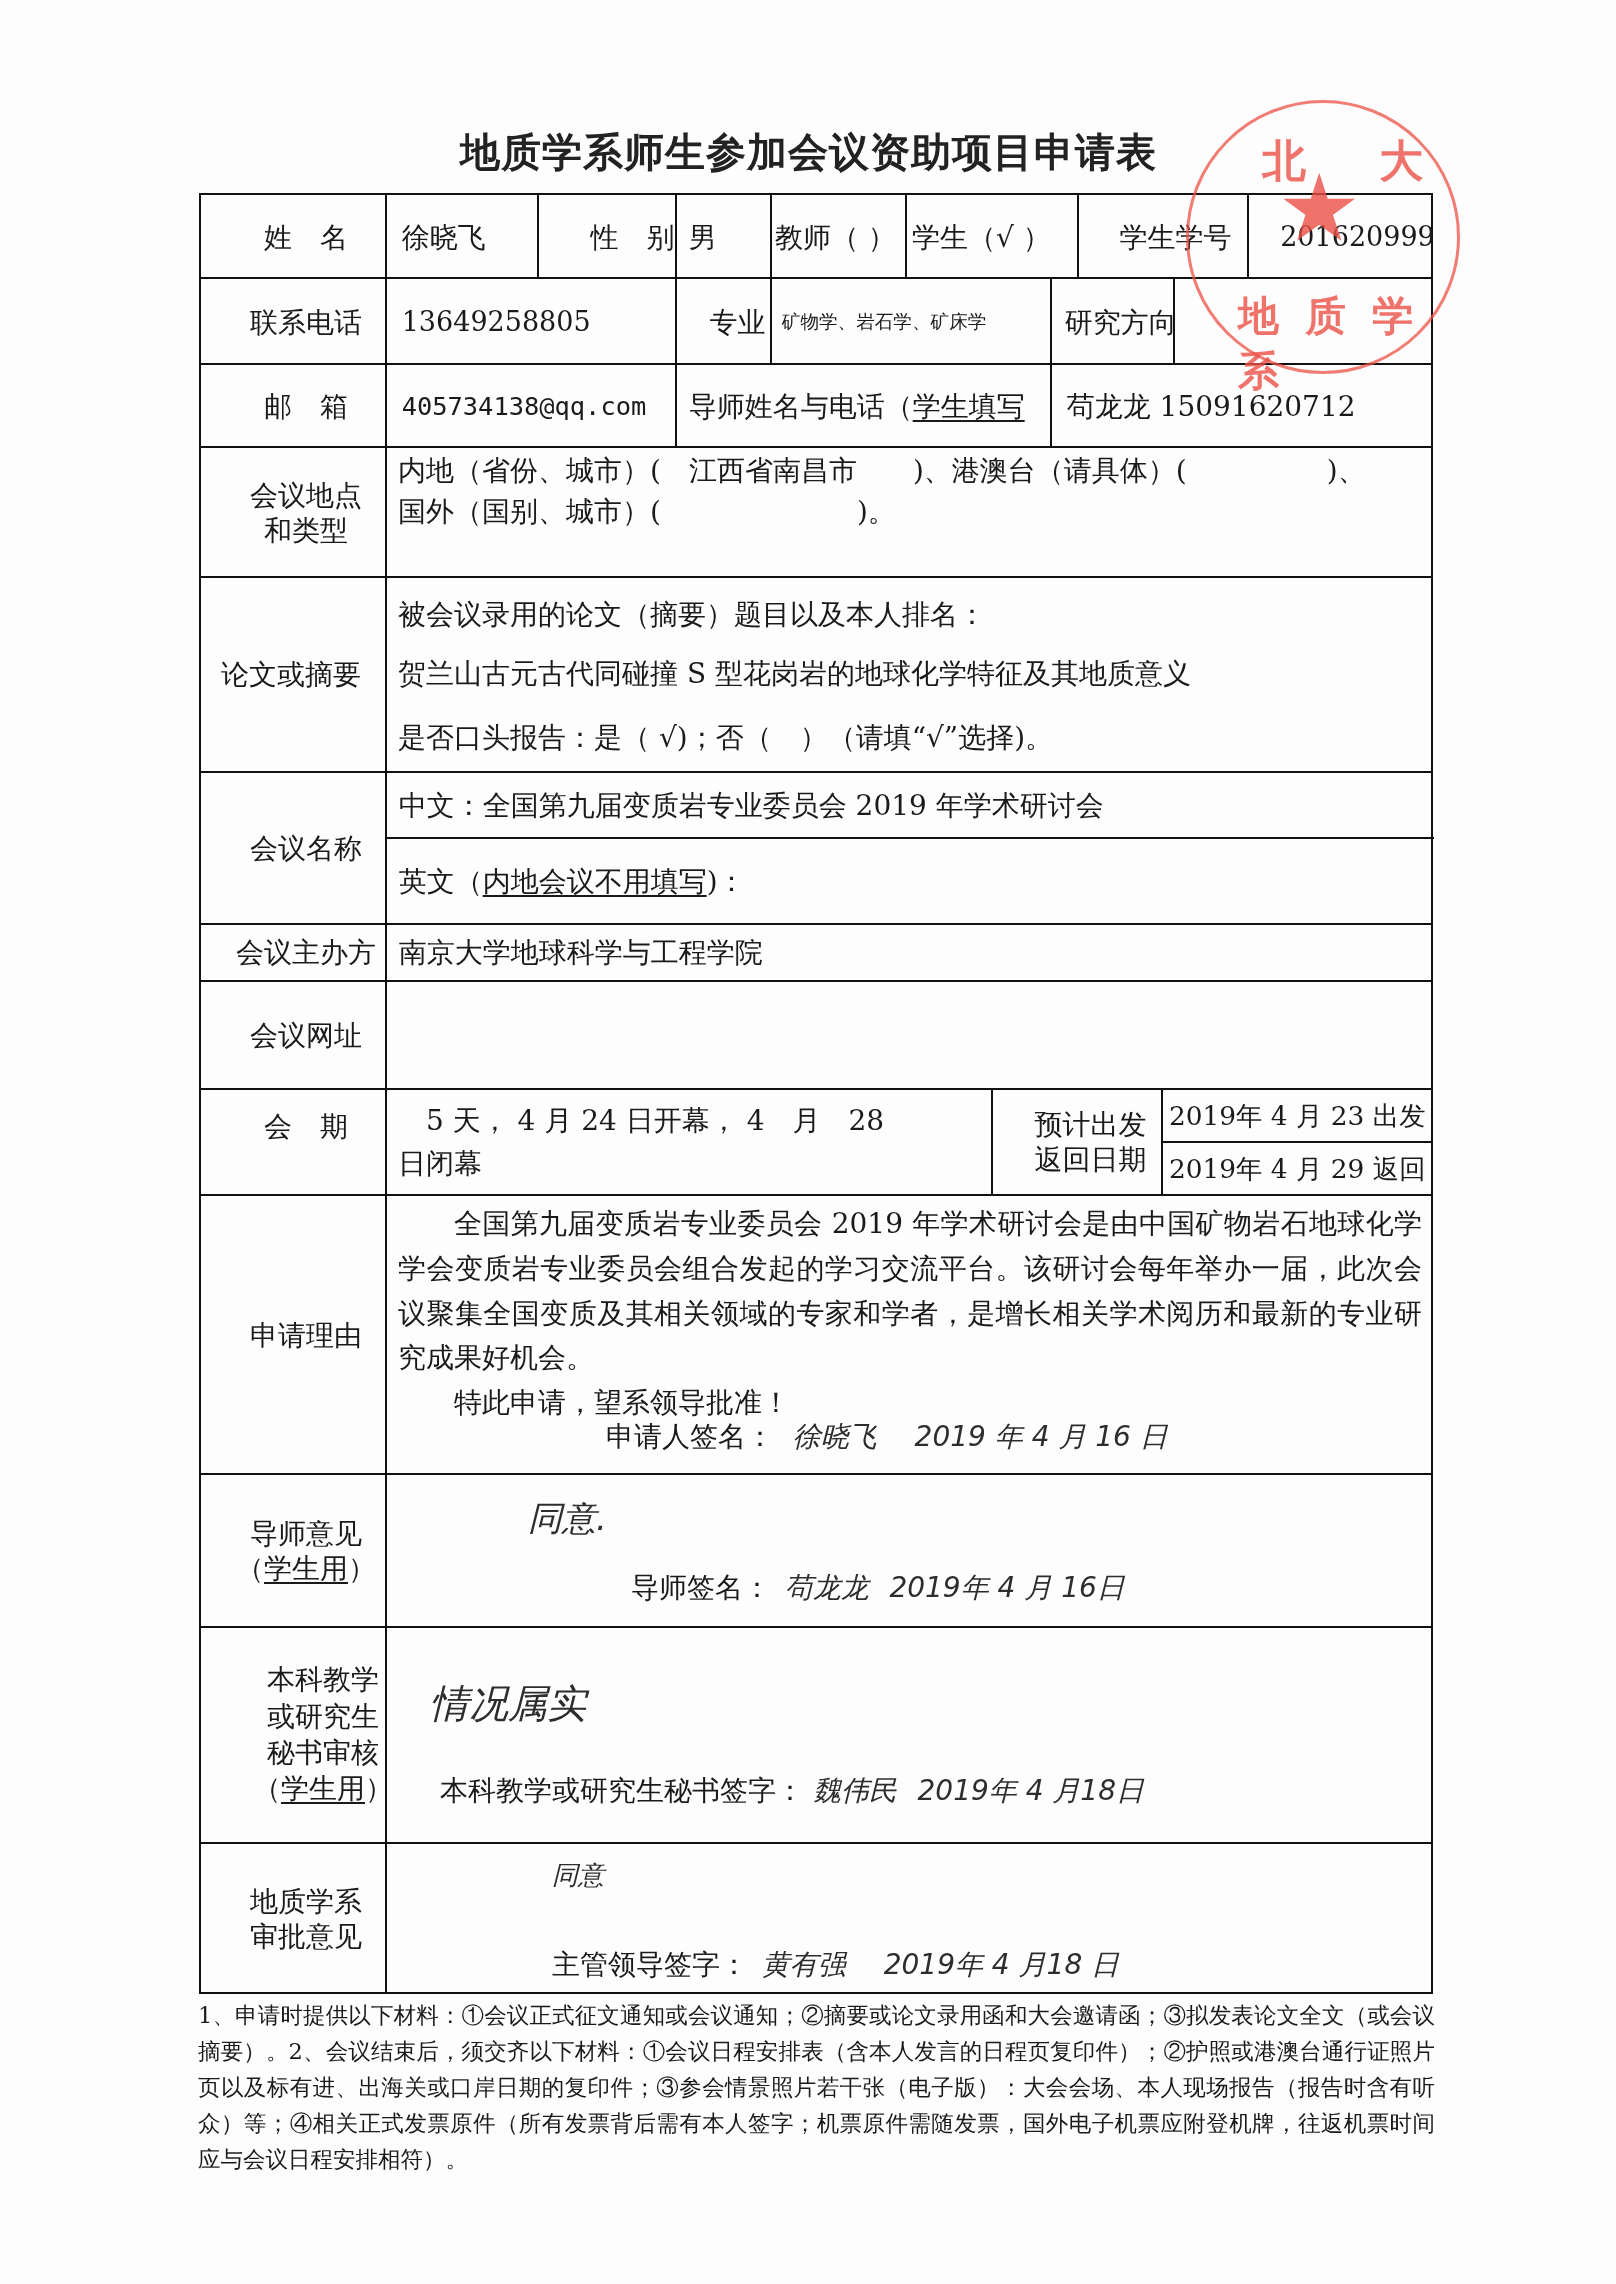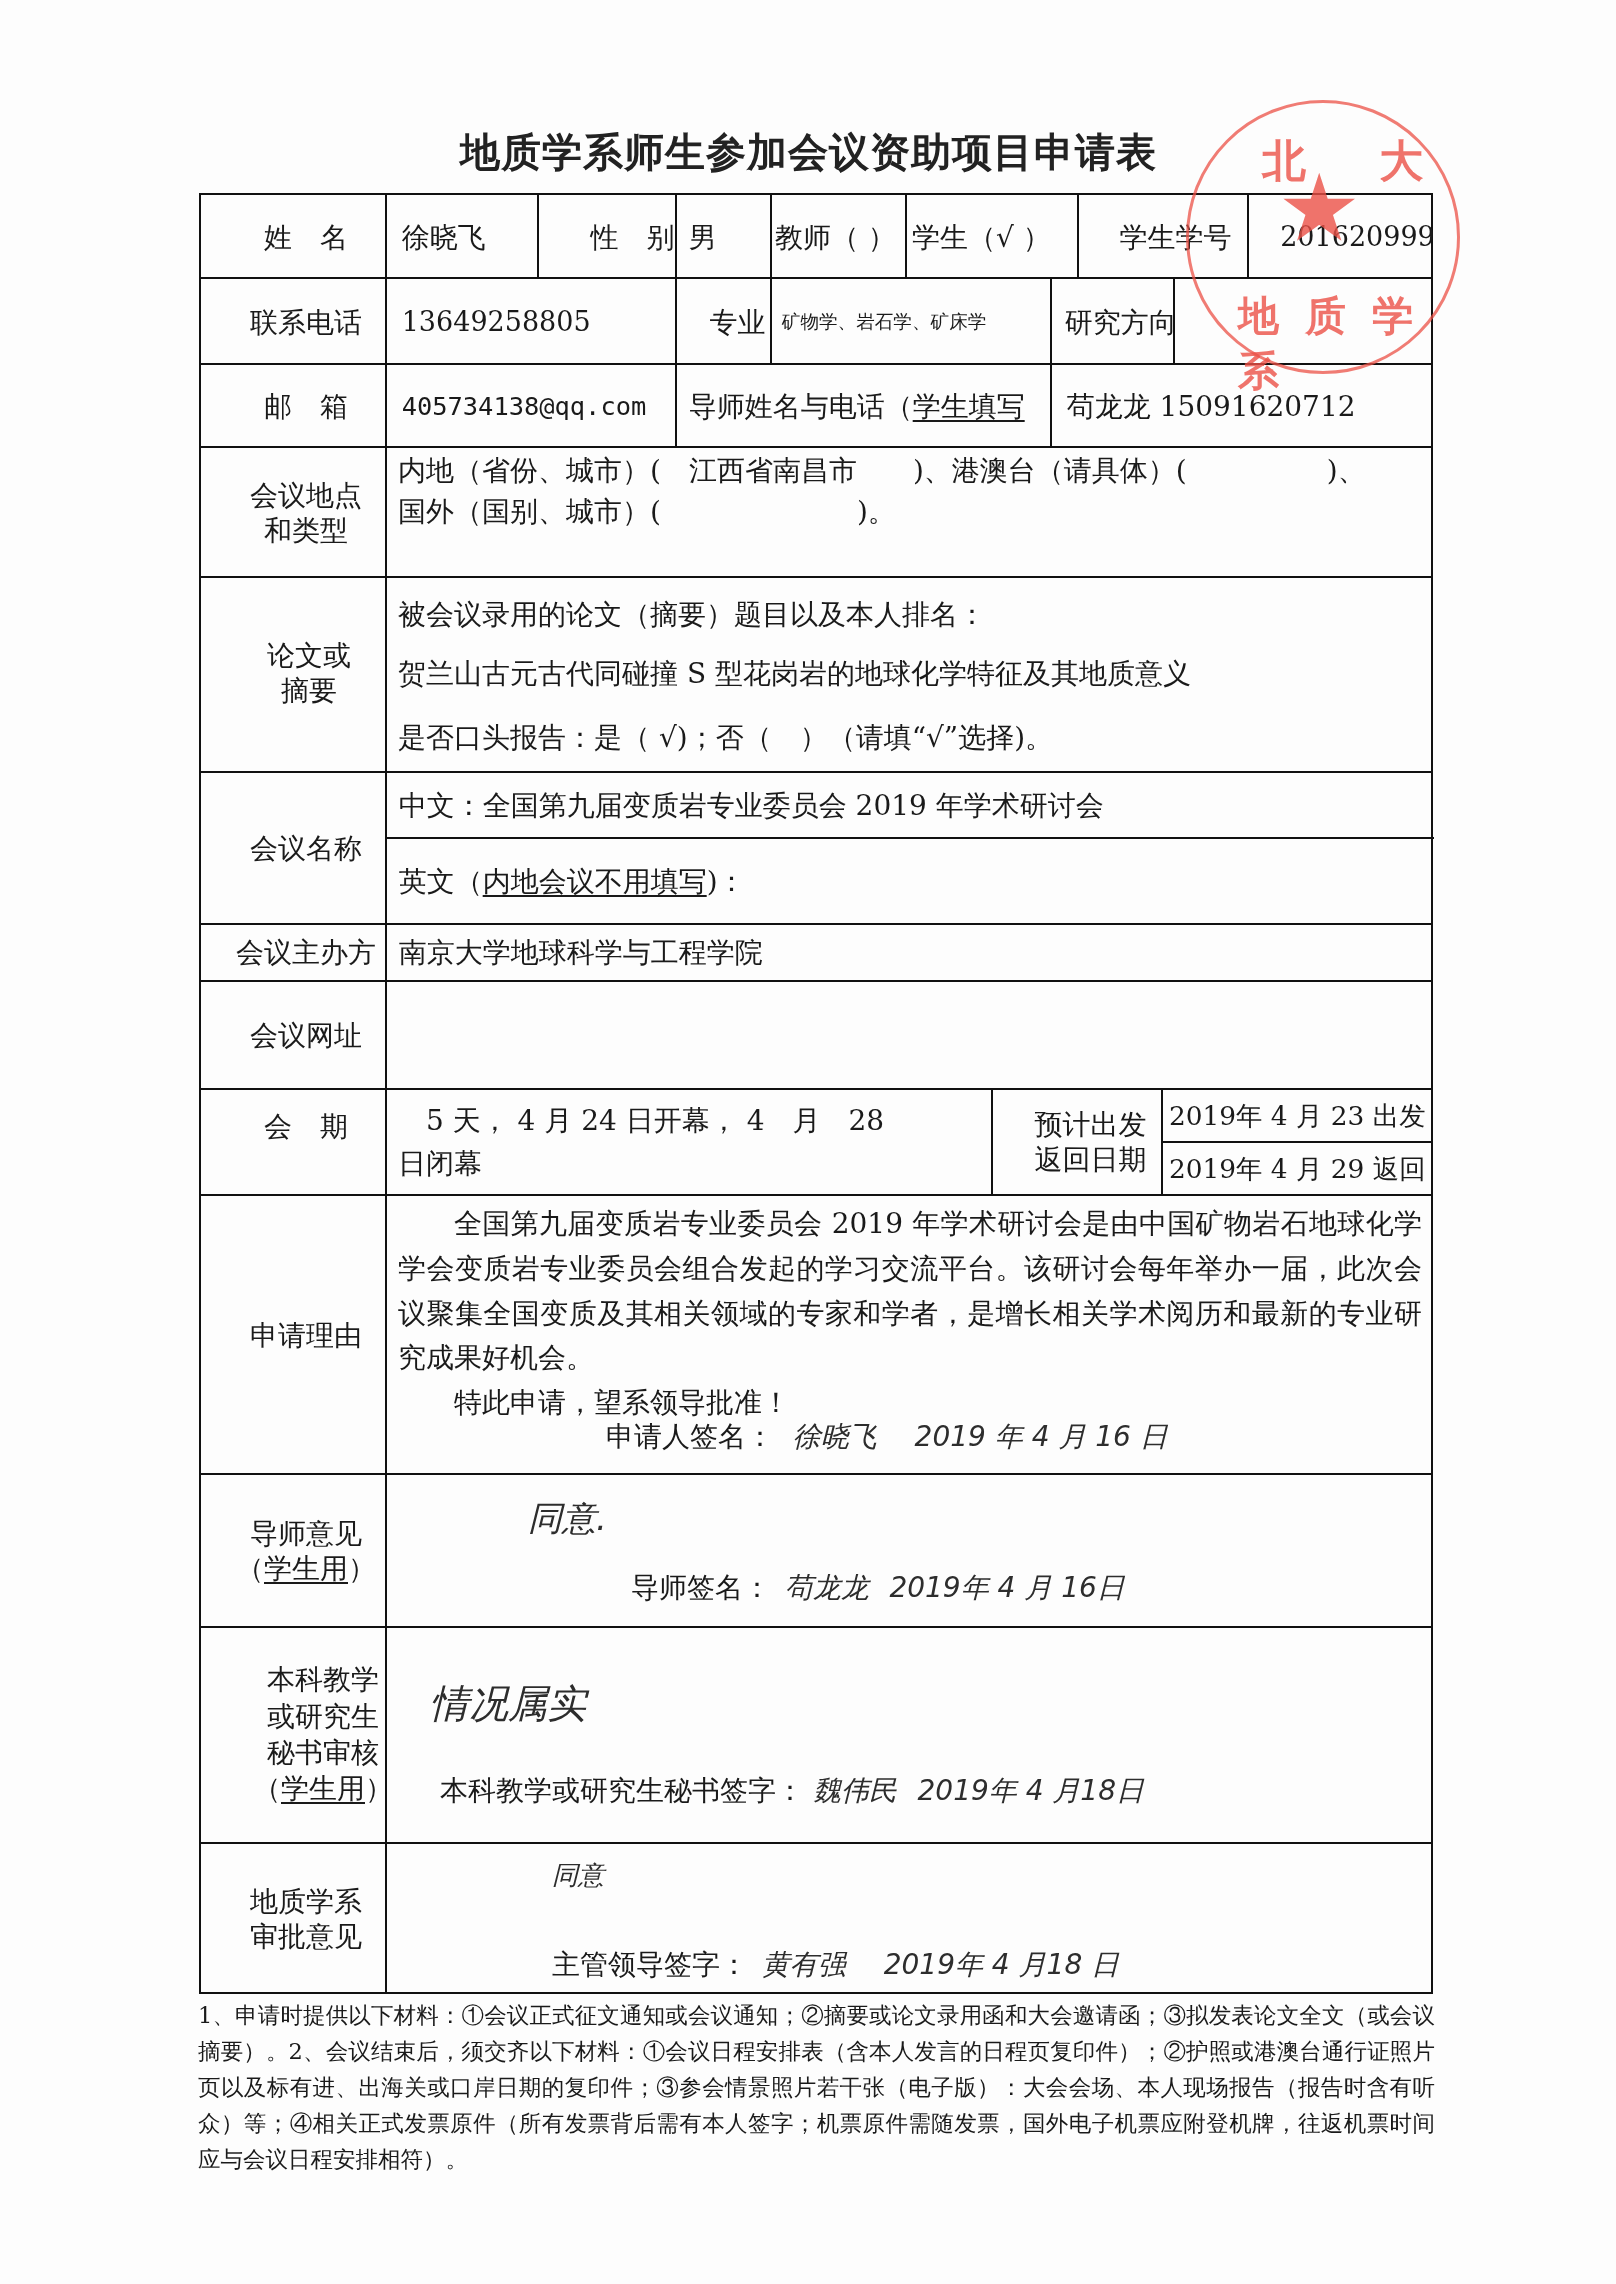"论文或" div.cell { flex-direction: column -> none; font-family: Liberation Mono, monospace -> none; left: 204px -> 186px }
